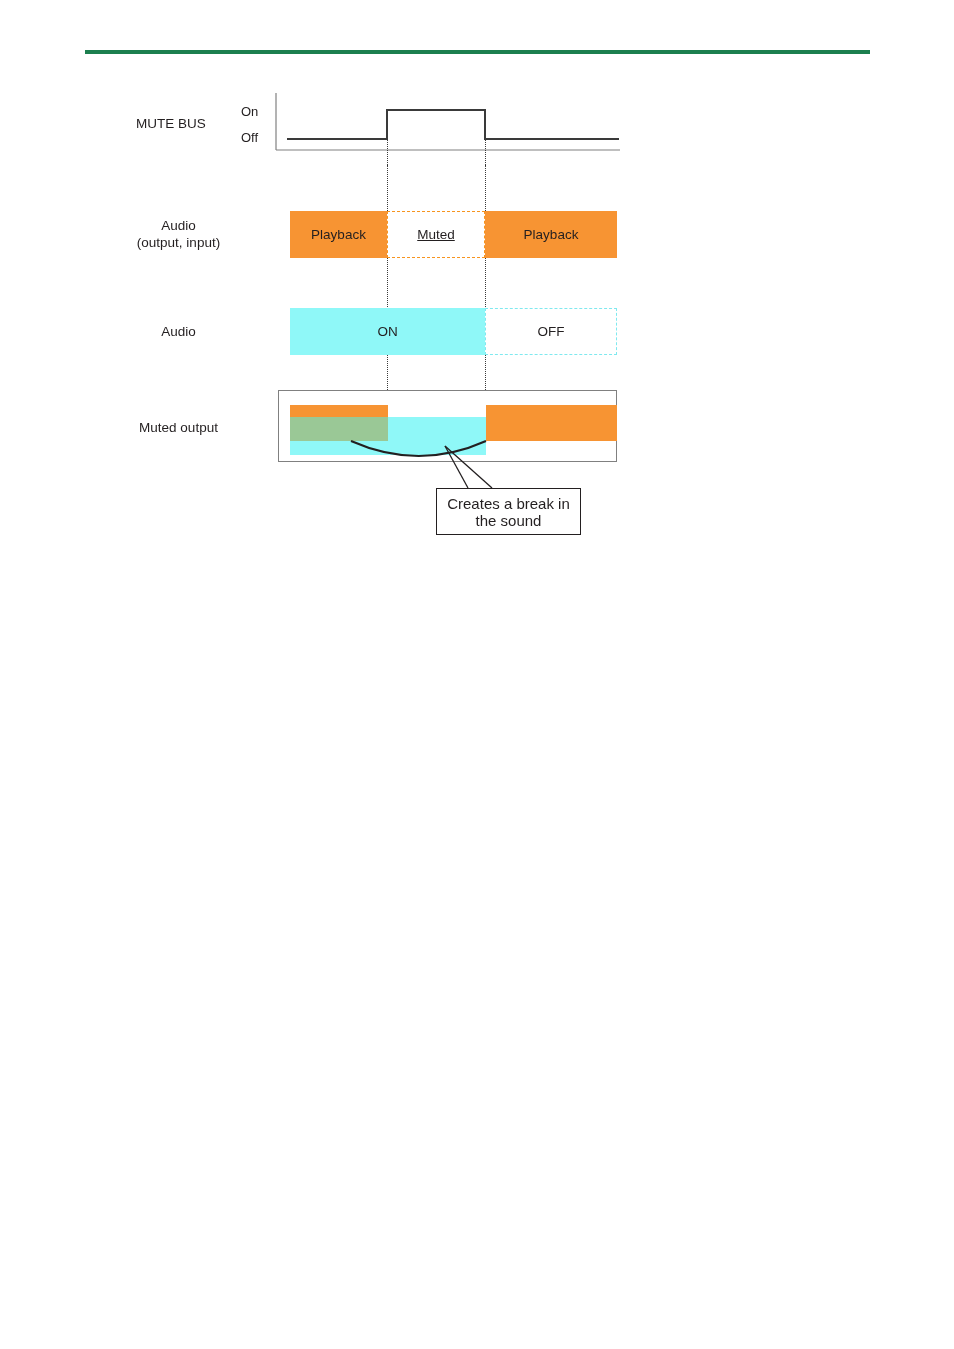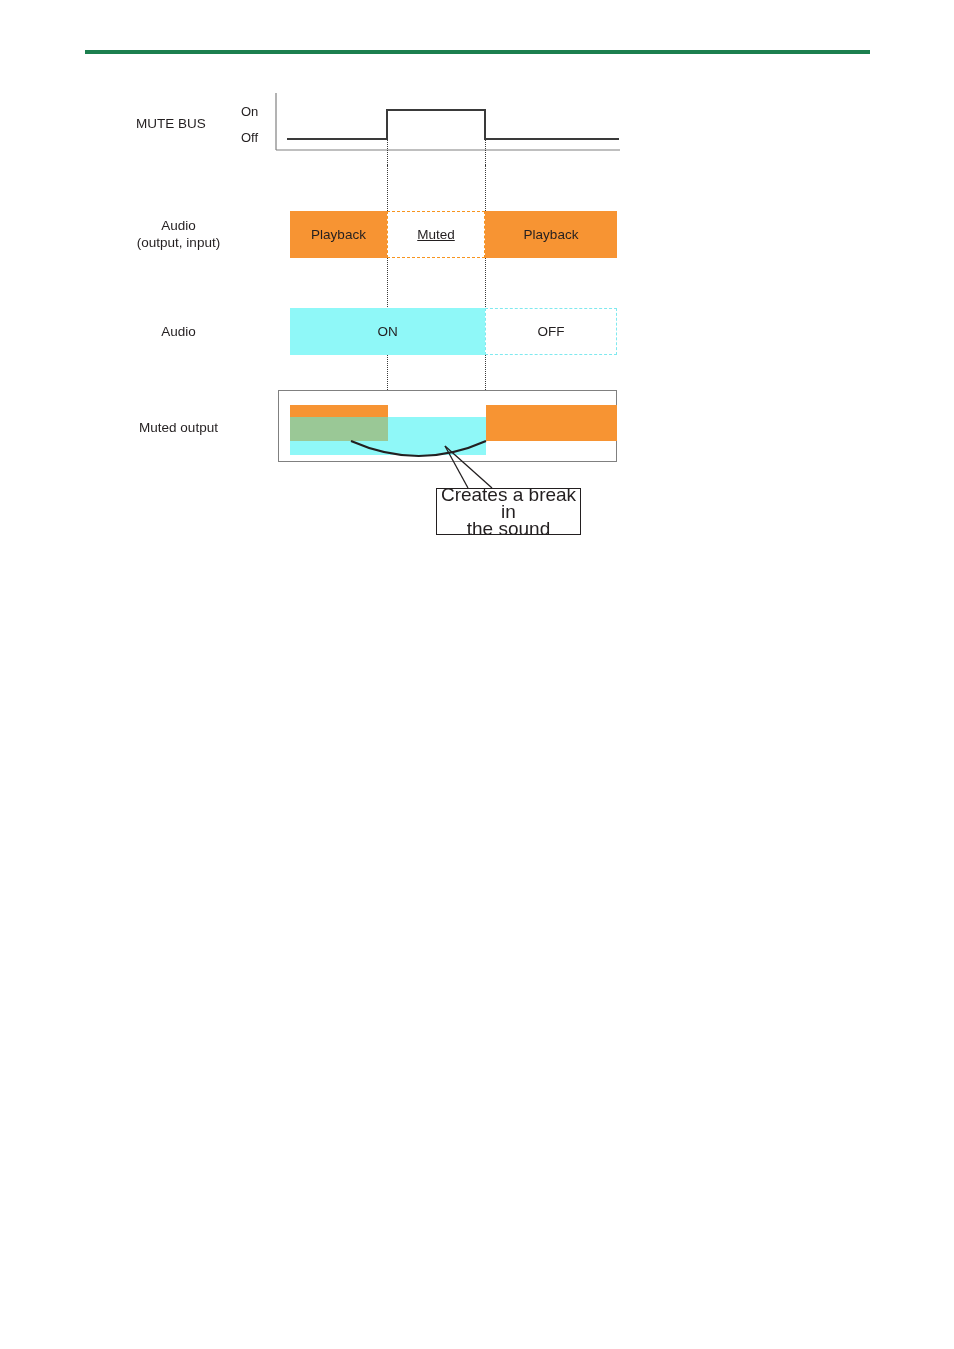"Creates a break in" #callout-box { font-size: 19px -> 15px }
